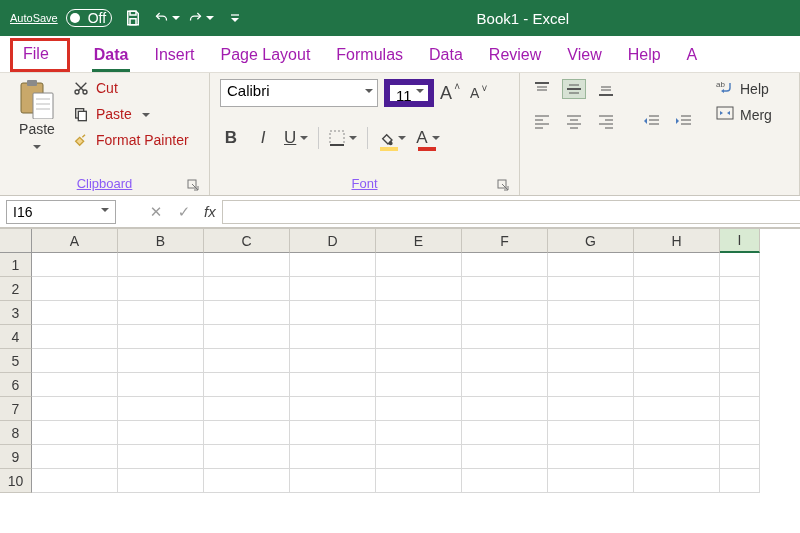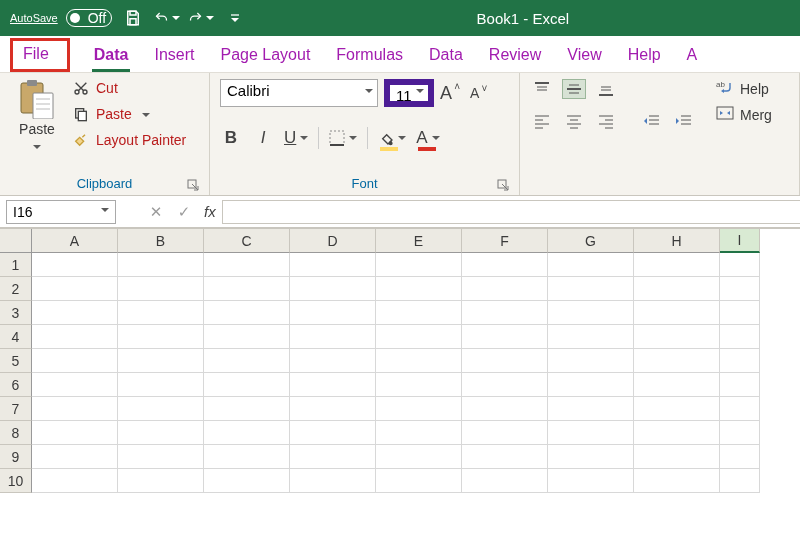"Layout Painter" span { text: Layout -> Format }
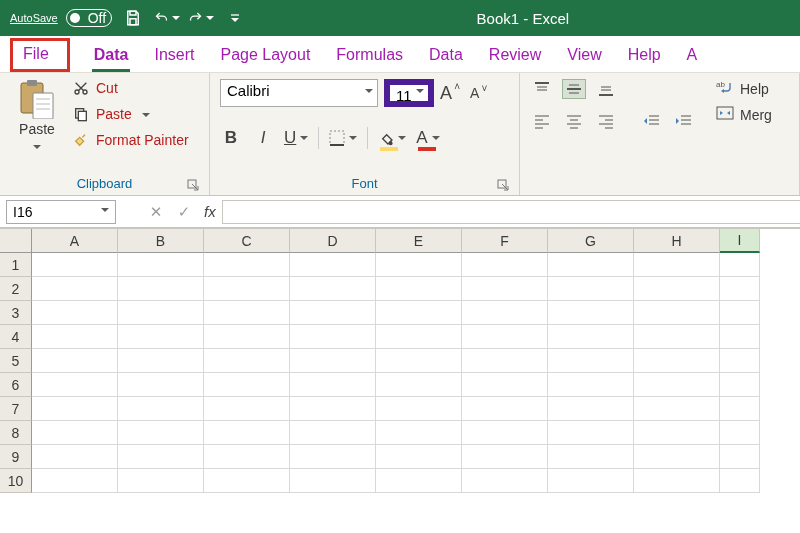"Clipboard" .group-label { color: #0369a1 -> #8b5cf6; text-decoration: none -> underline }
